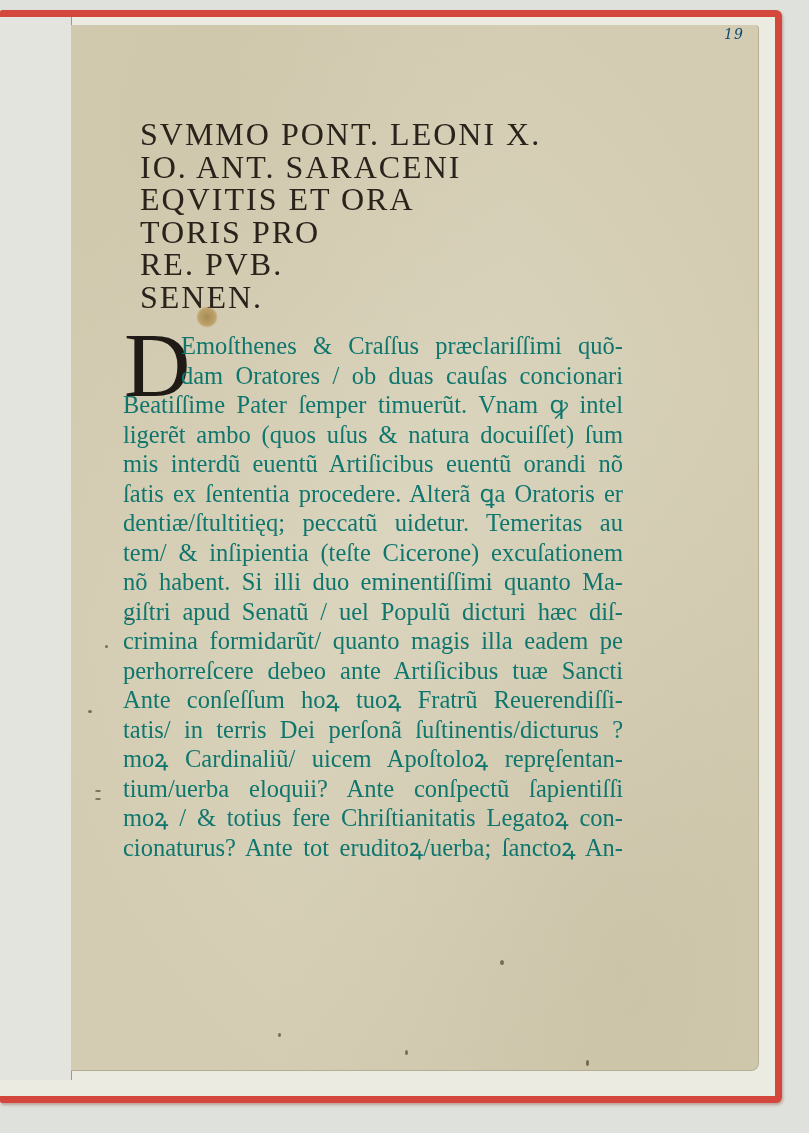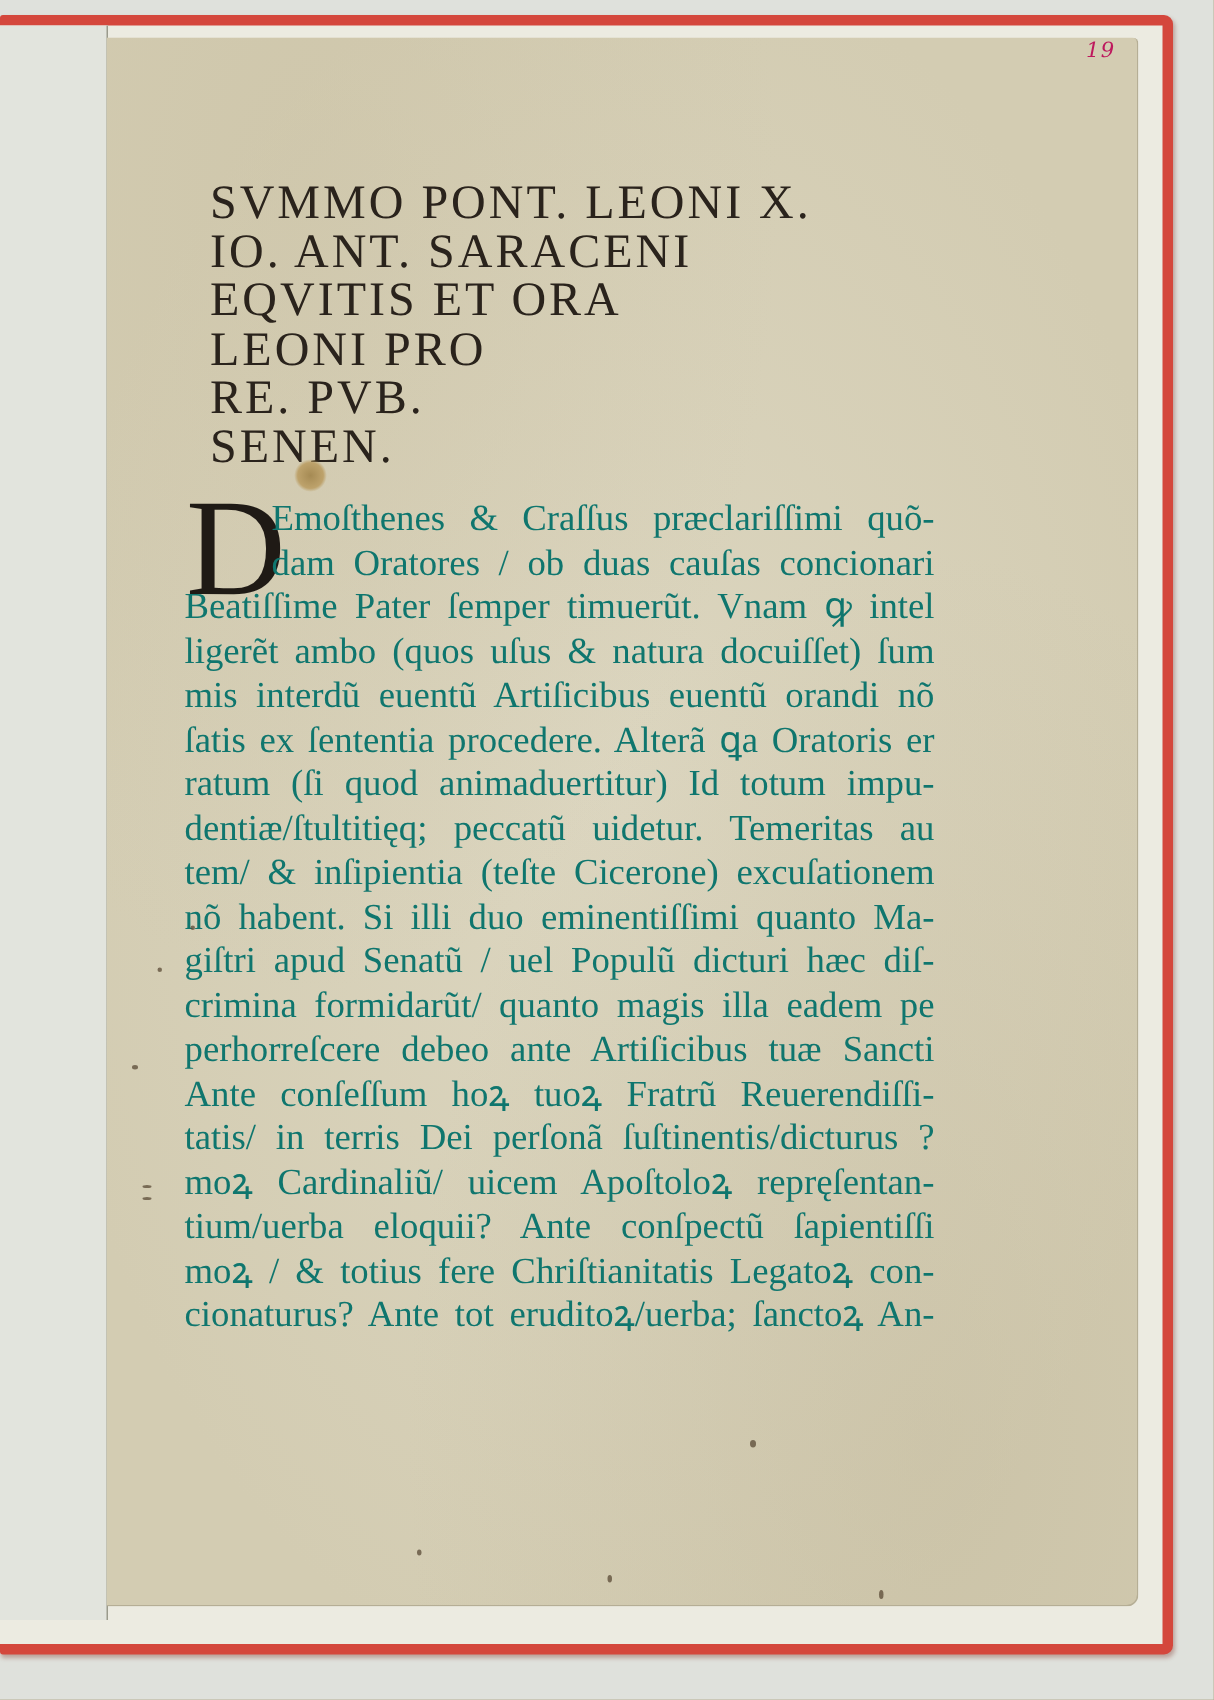"19" .folio { color: #be185d -> #0c4a6e }
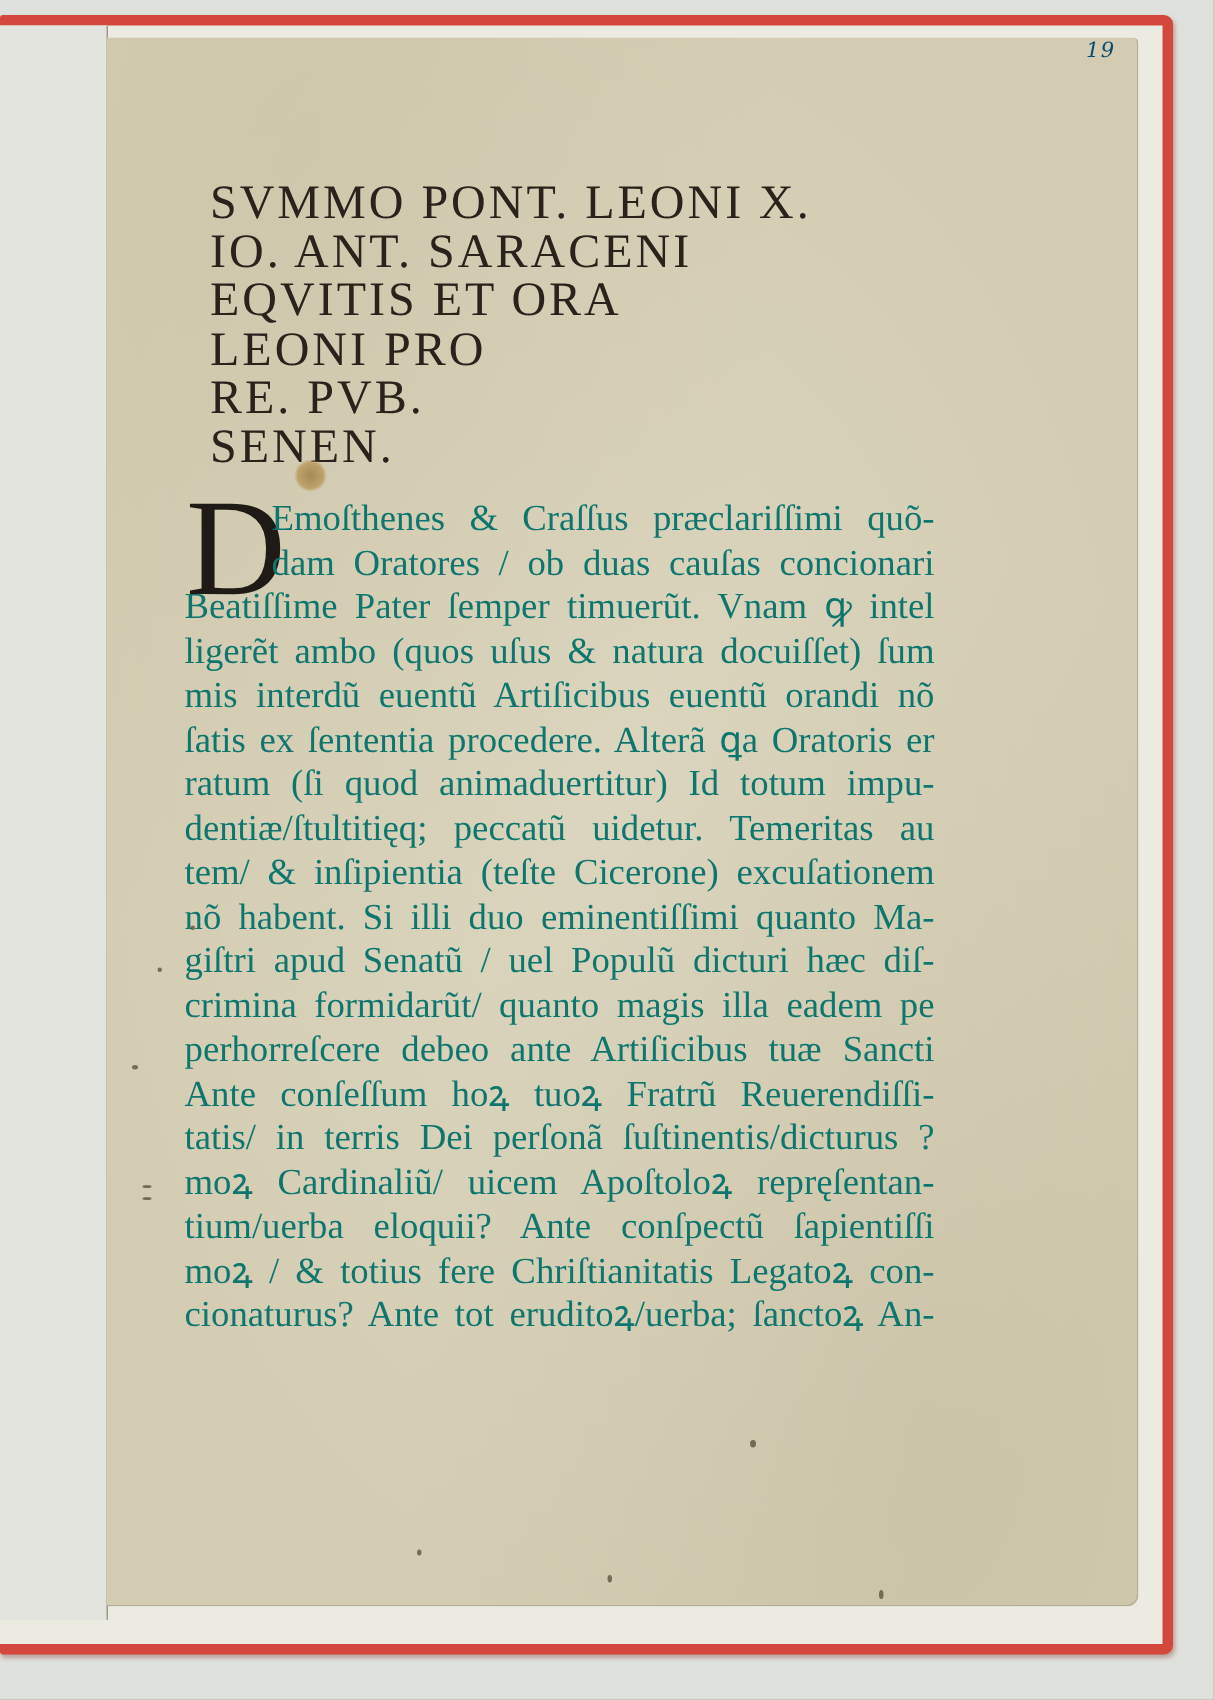"LEONI PRO" div { text: LEONI -> TORIS }
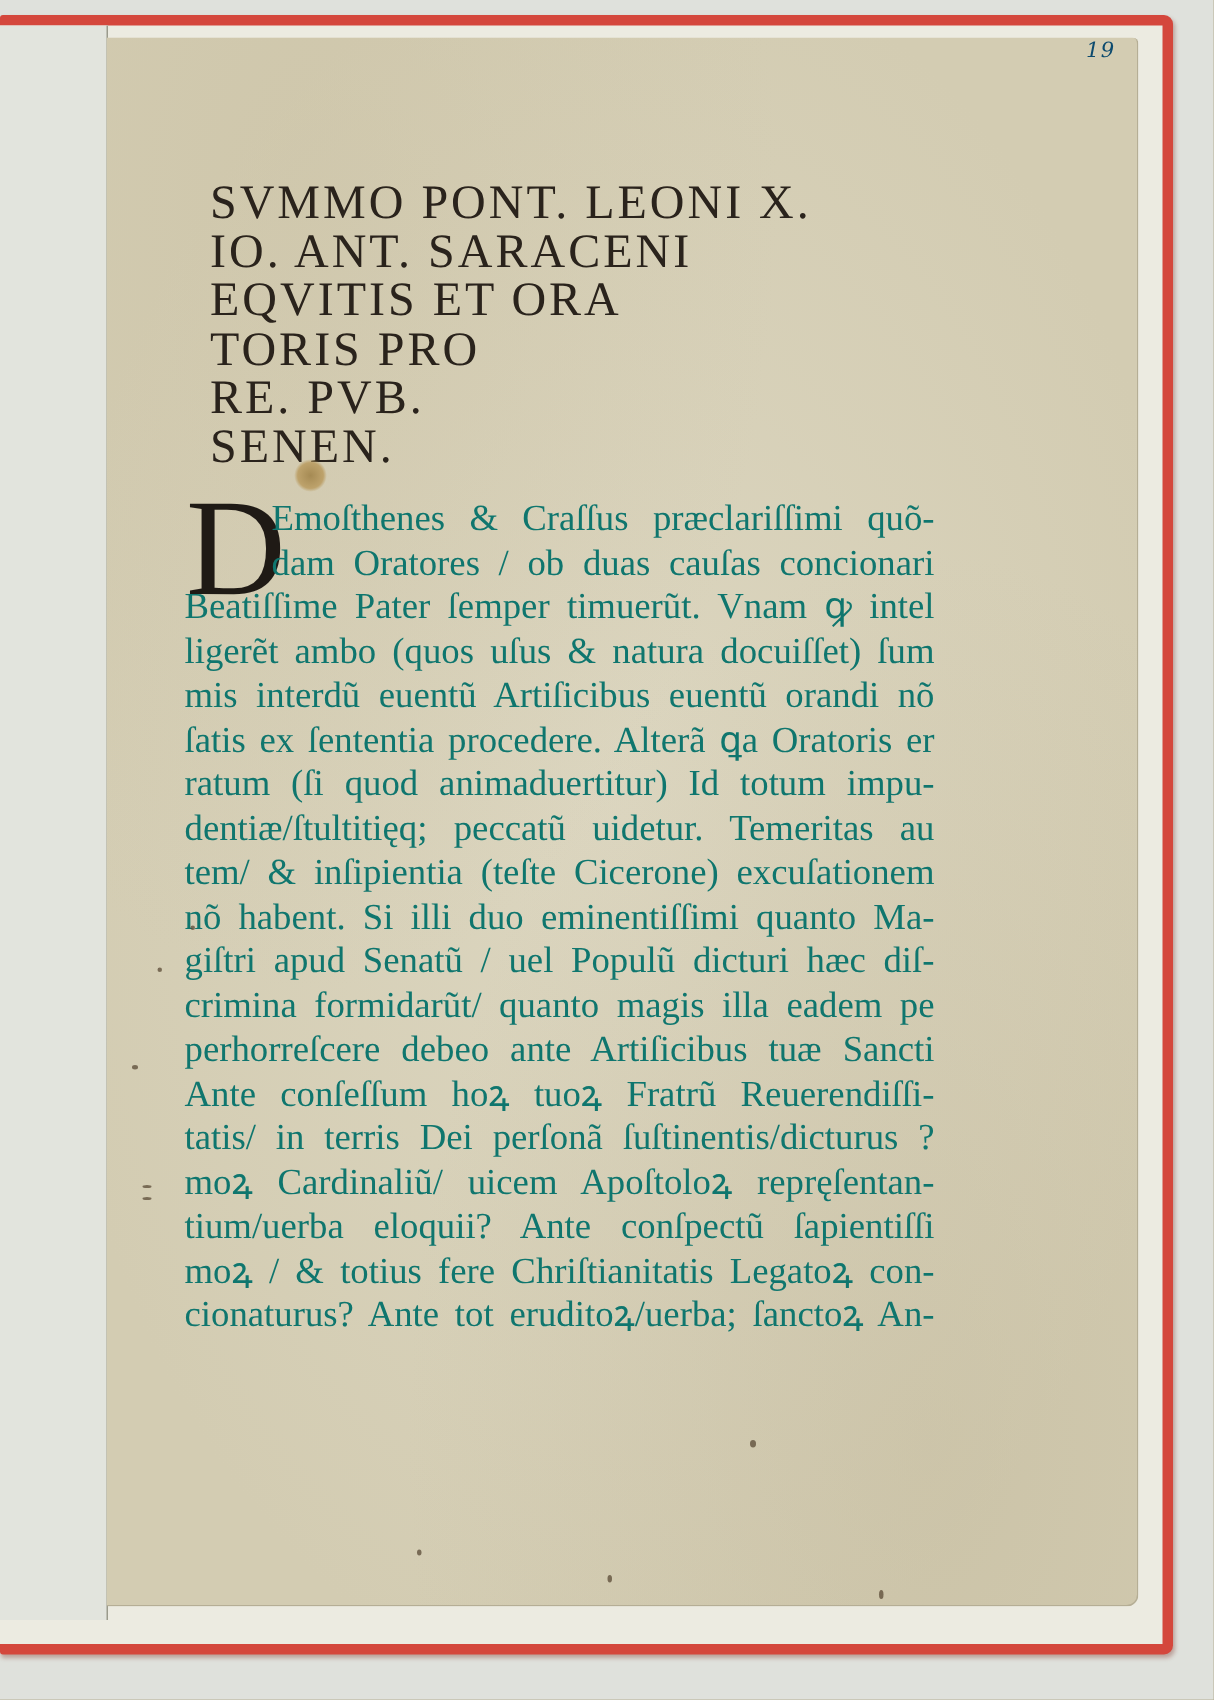"ratum (ſi quod animaduertitur) Id" span.ln { html: <span>ratum (ſi quod animaduertitur) Id totum impu-</span> -> none }
